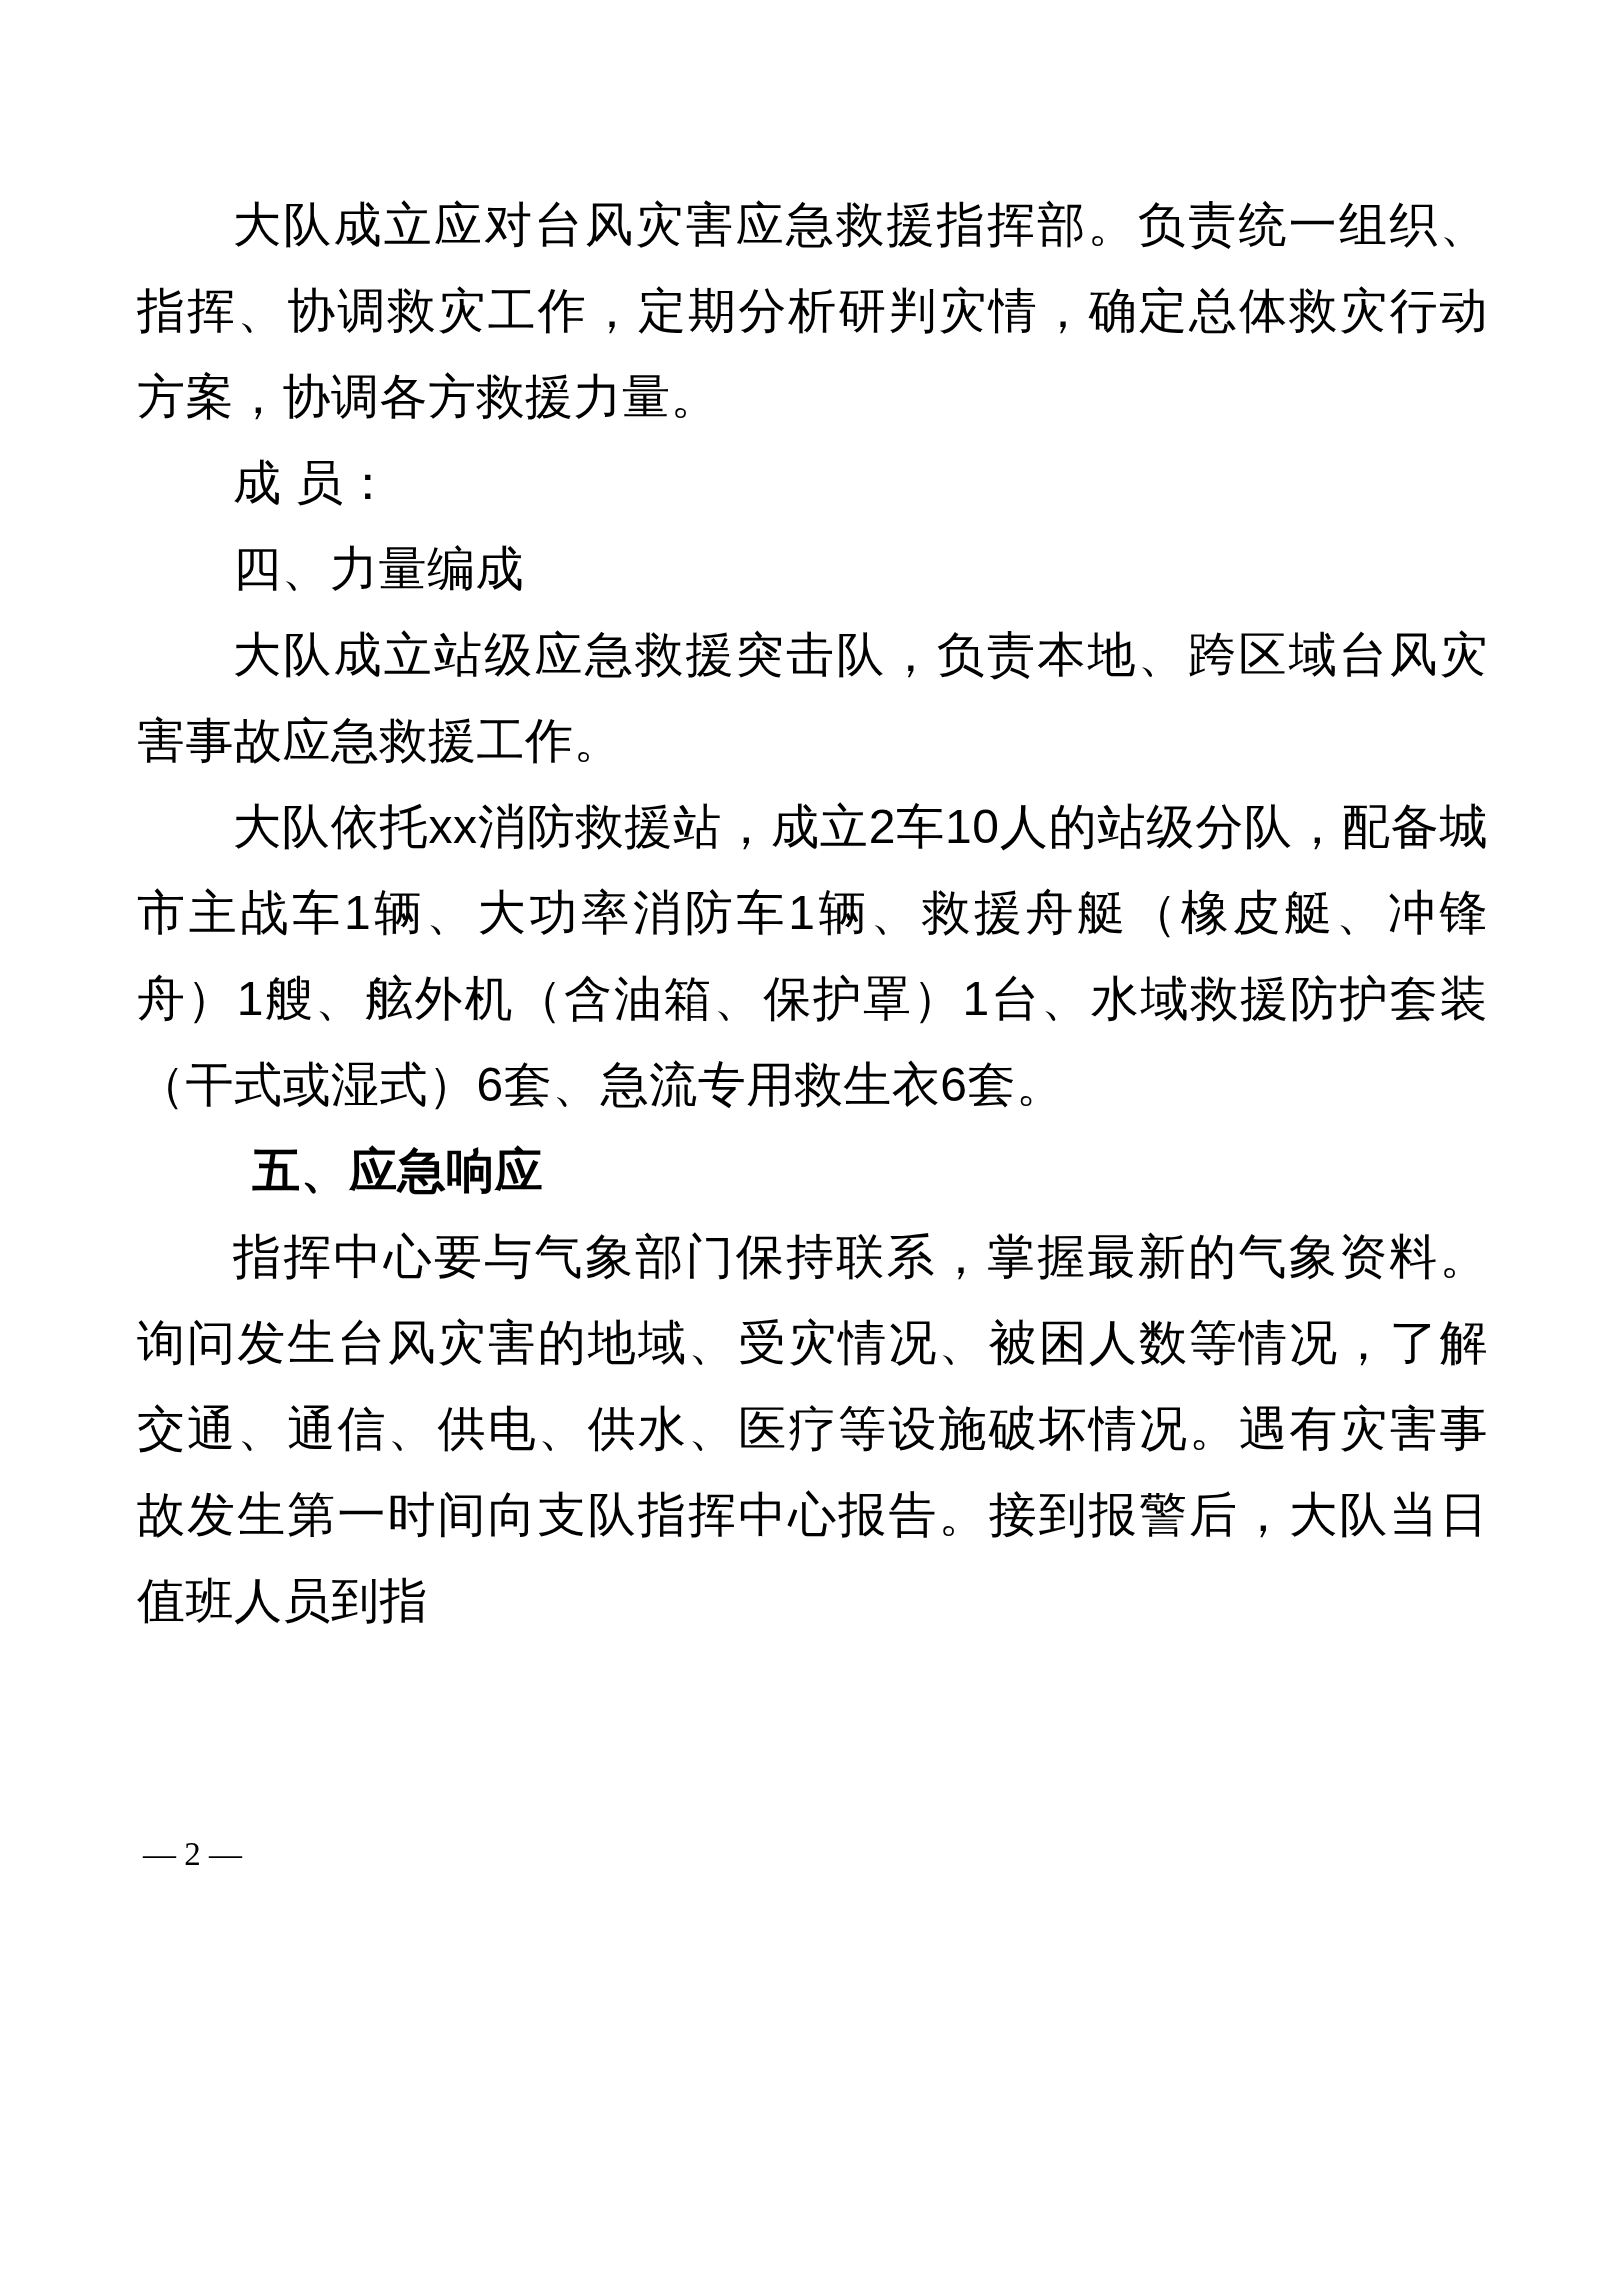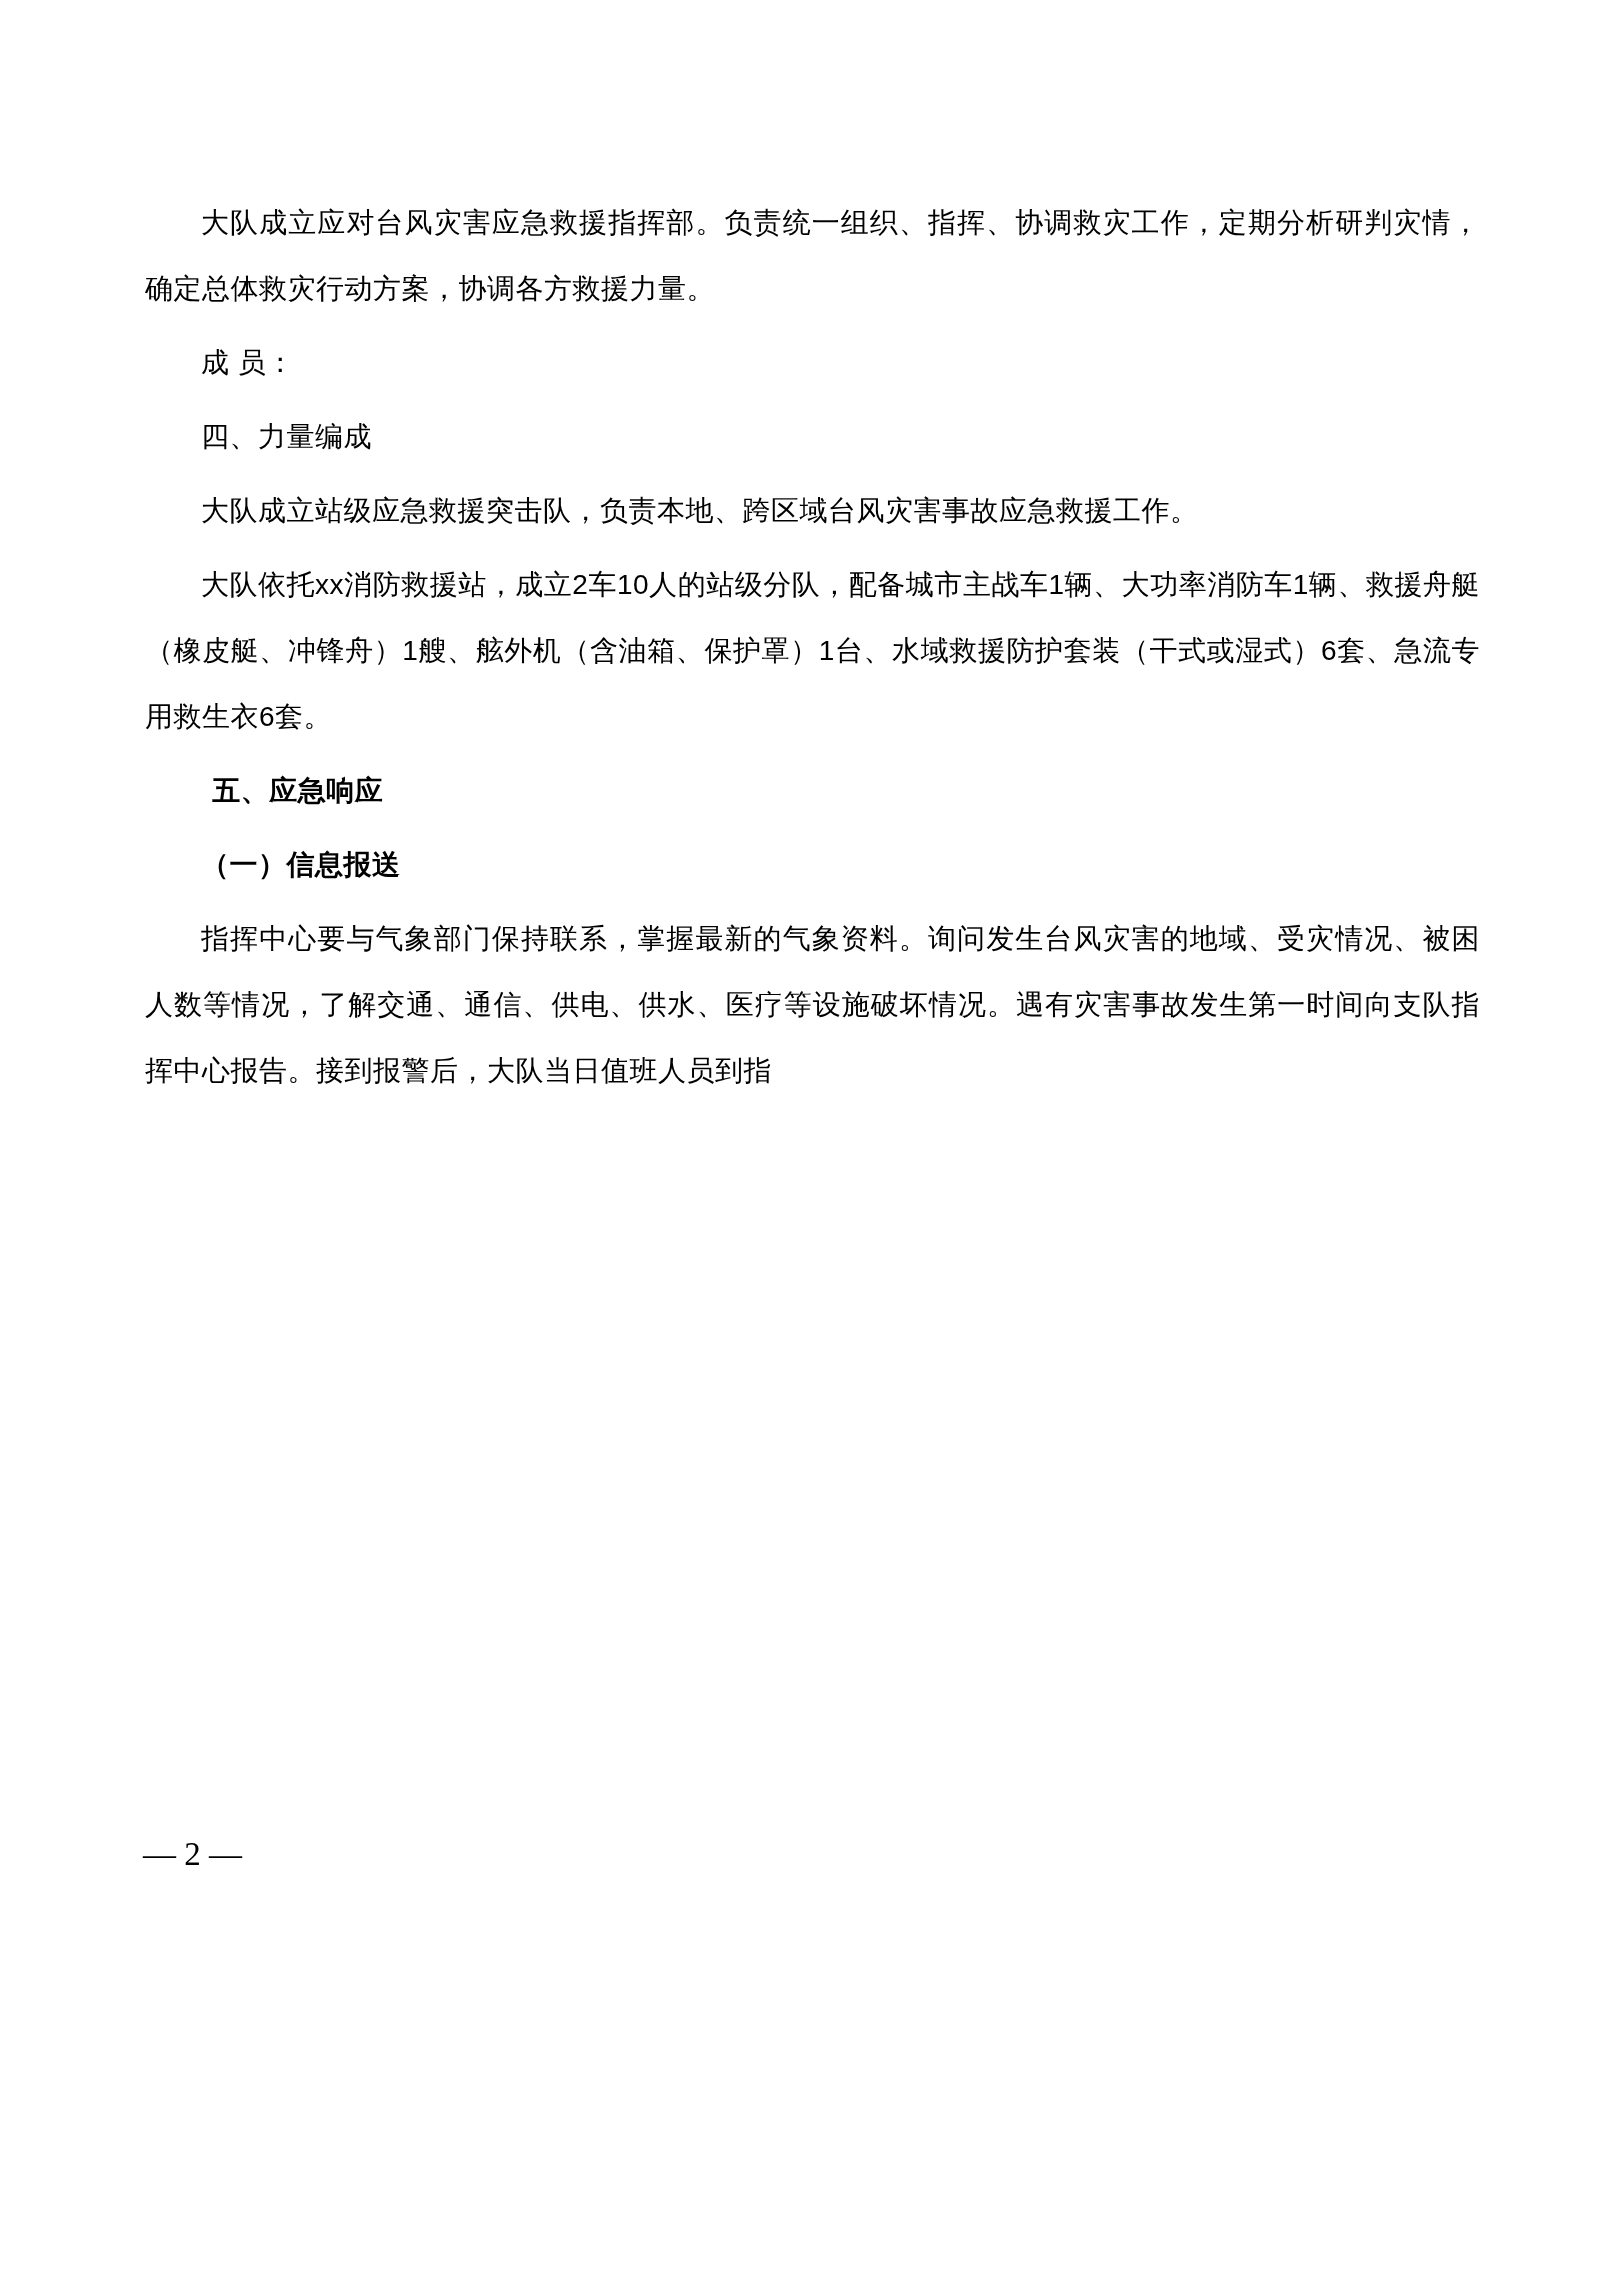"大队成立应对台风灾害应急救援指挥部。负责统一组织、指挥、协调救灾工作，定期分析研" .content p { font-size: 28px -> 48px; line-height: 66px -> 86px; margin: 8px -> 0 }
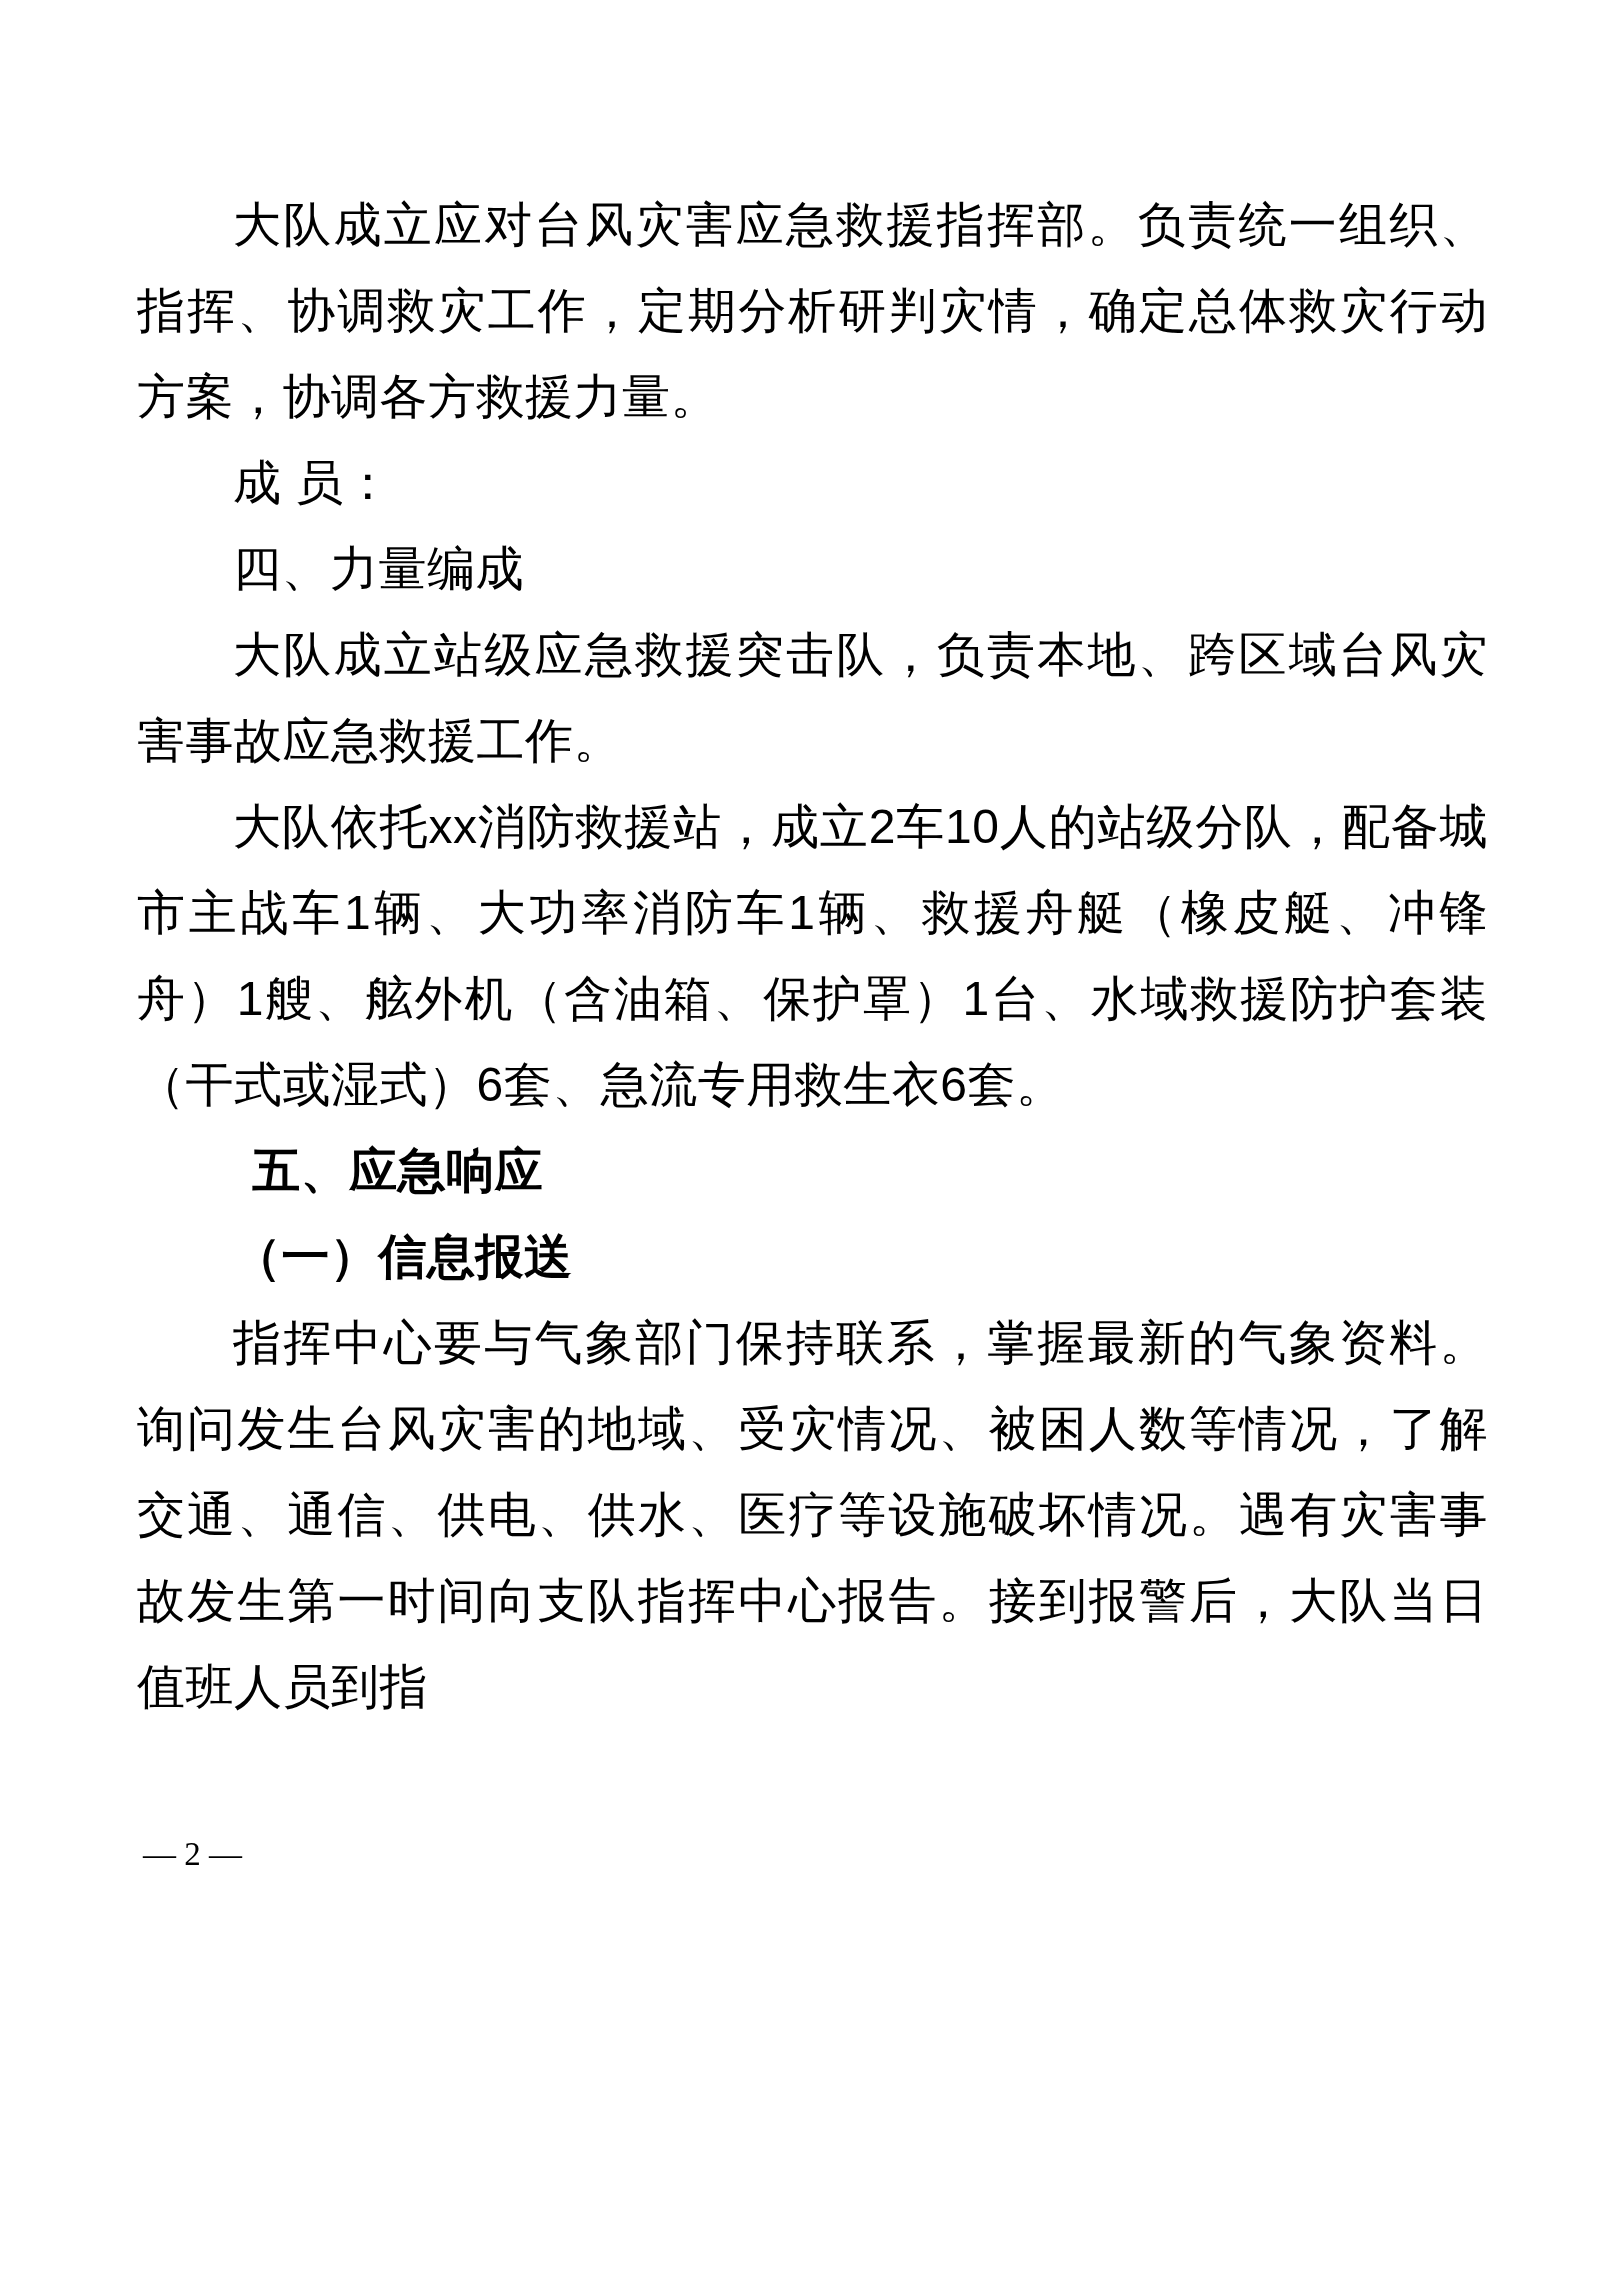"（一）信息报送" p.heading-2 { html: <p>（一）信息报送</p> -> none }
